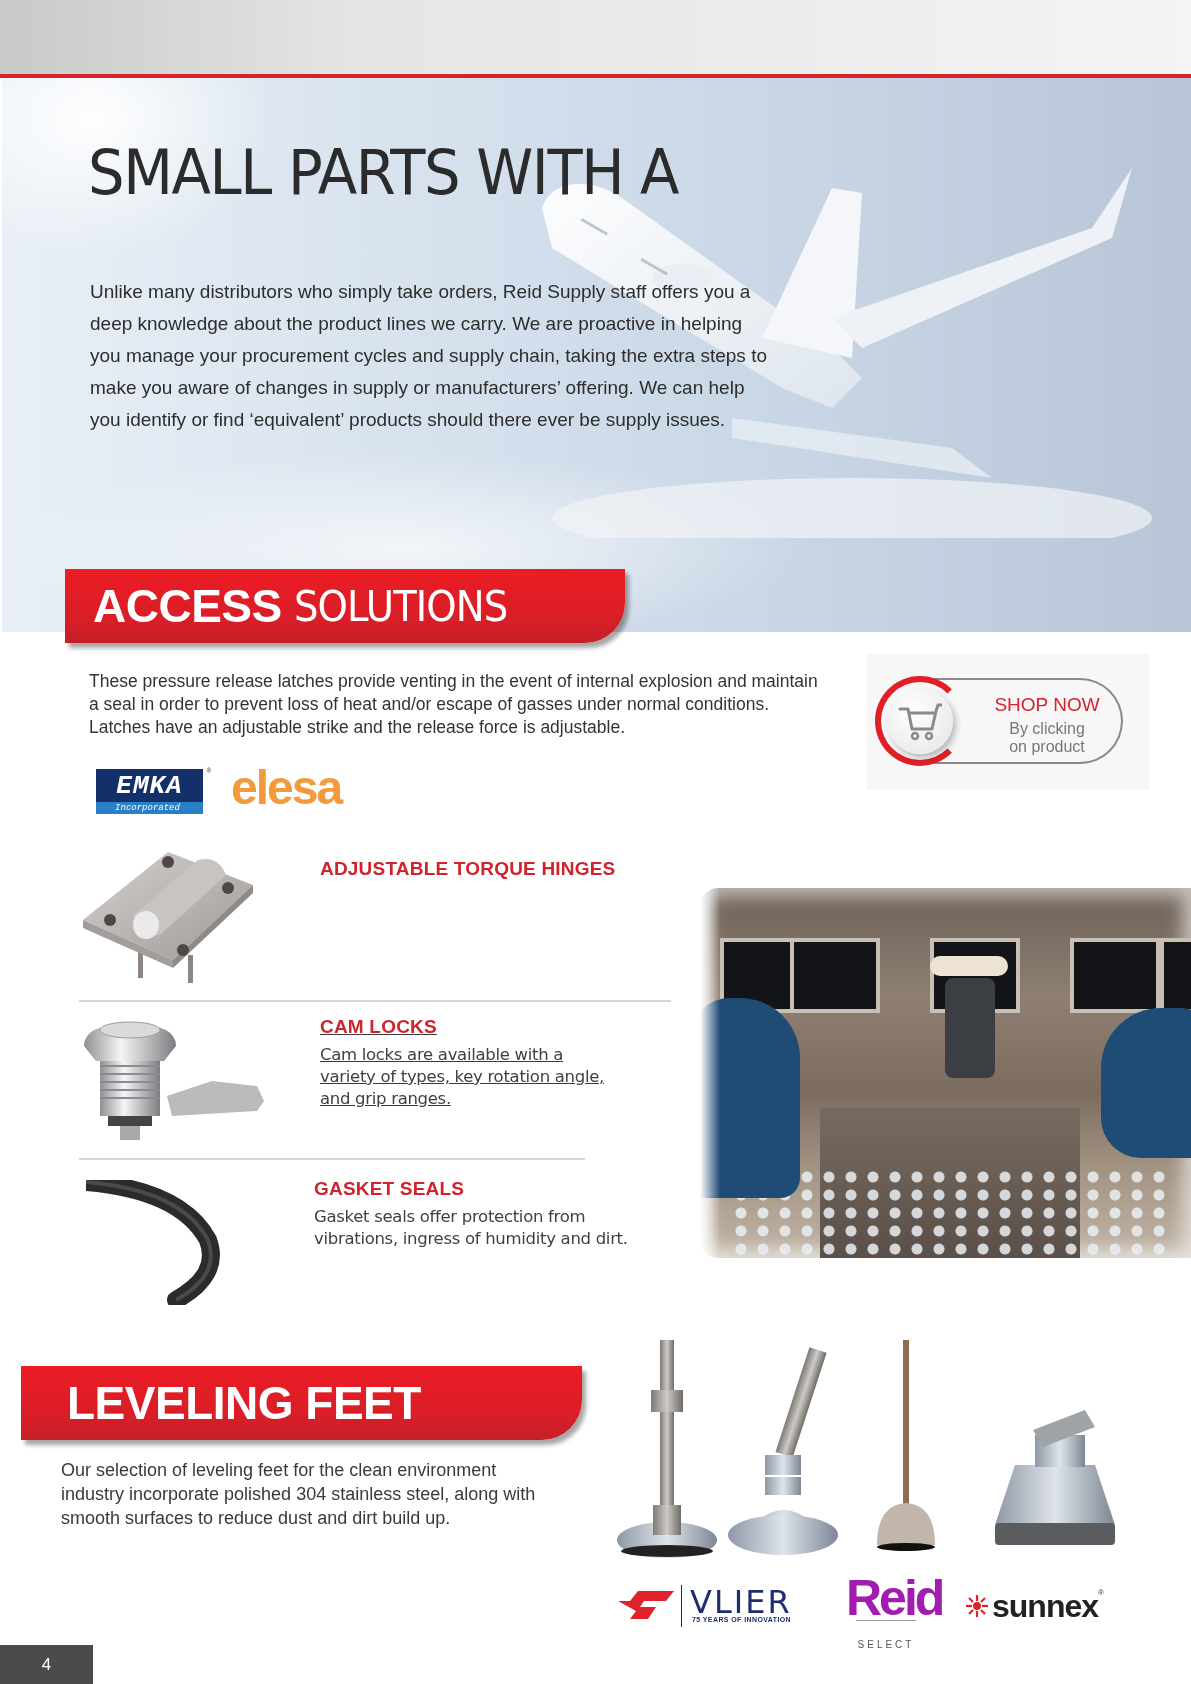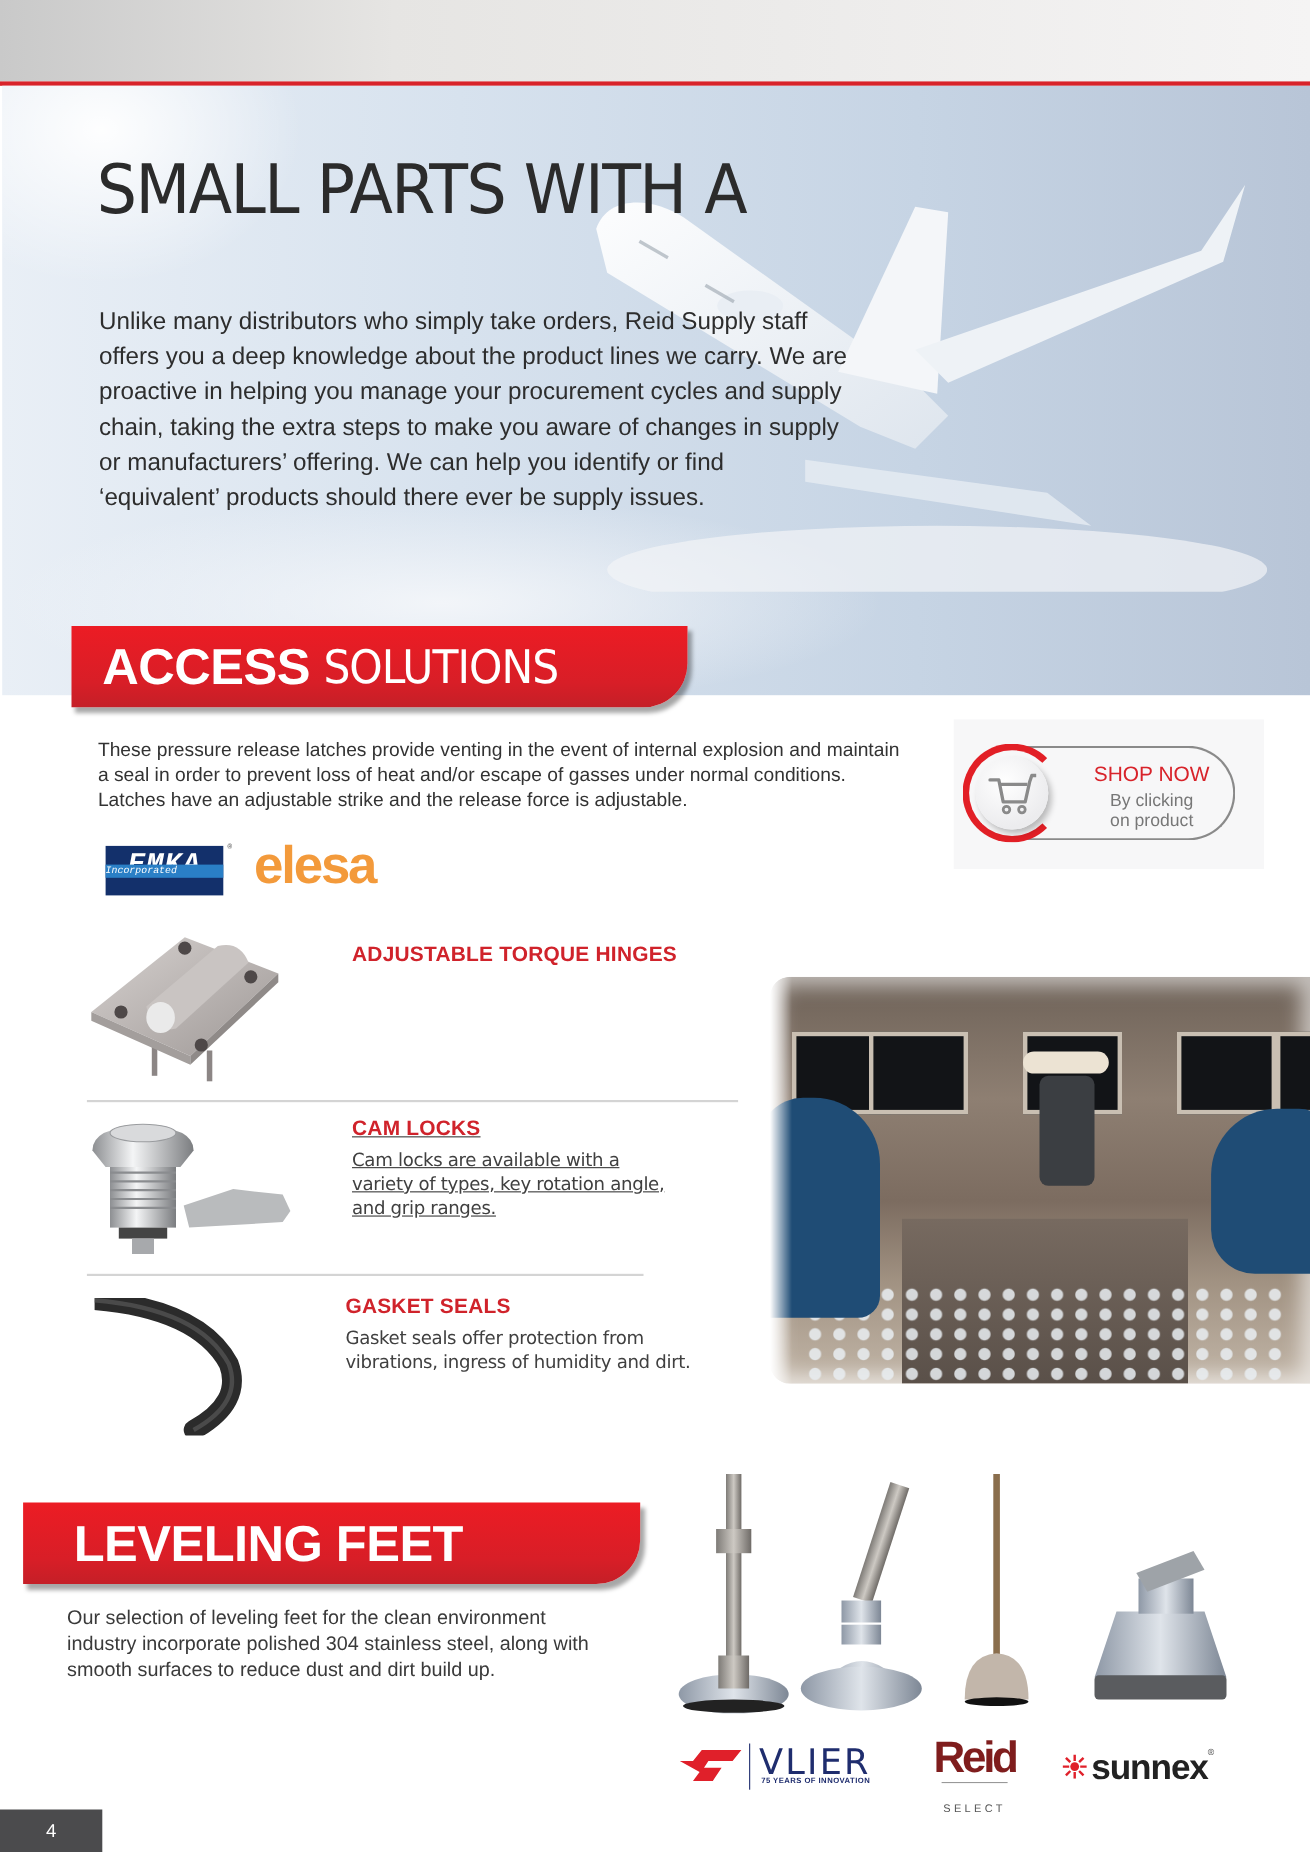"Unlike many distributors who simply" .hero-body { font-size: 22px -> 19px }
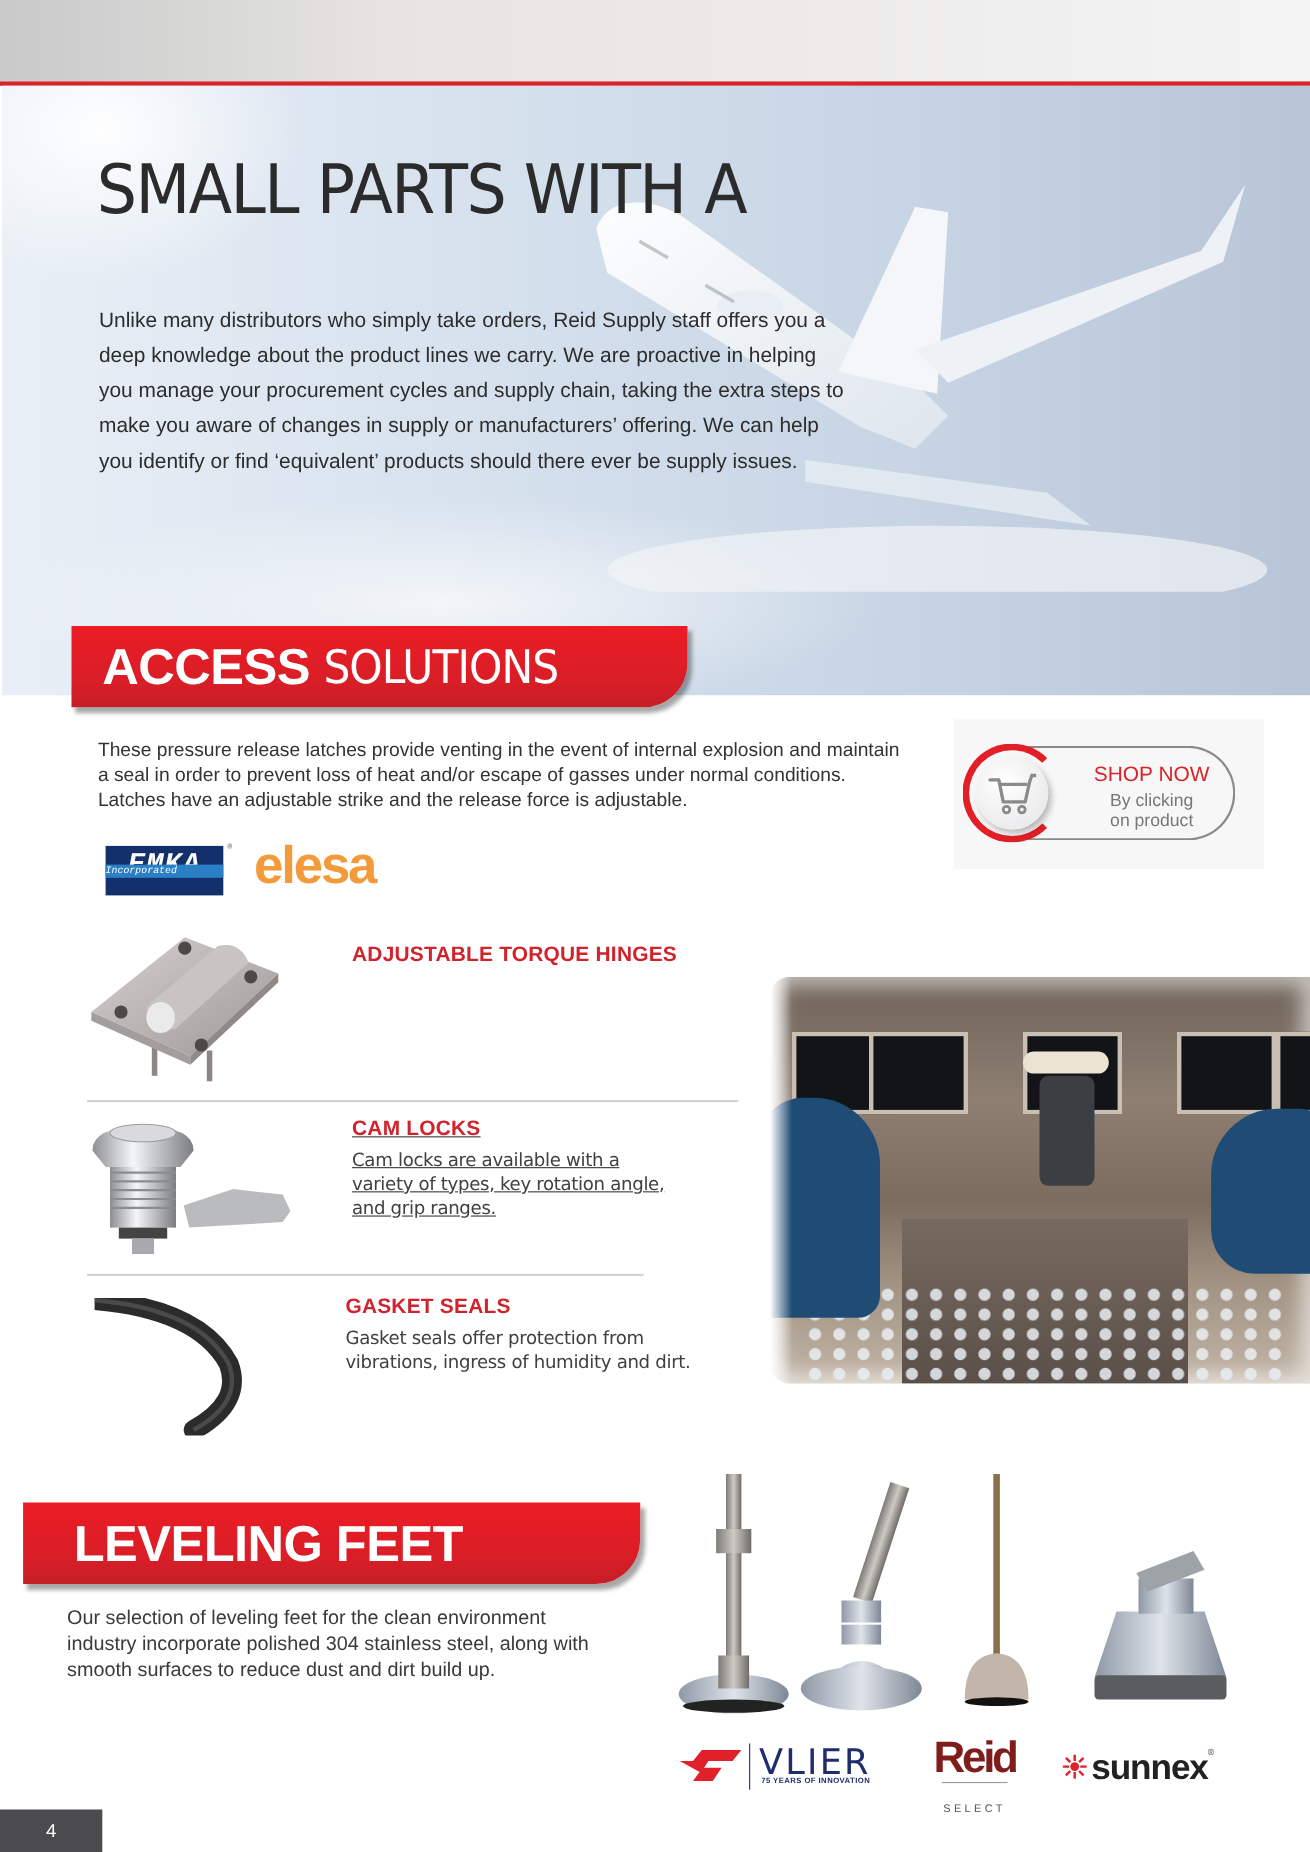"Incorporated" .logo-emka .sub { bottom: 16px -> 0; text-align: left -> center }
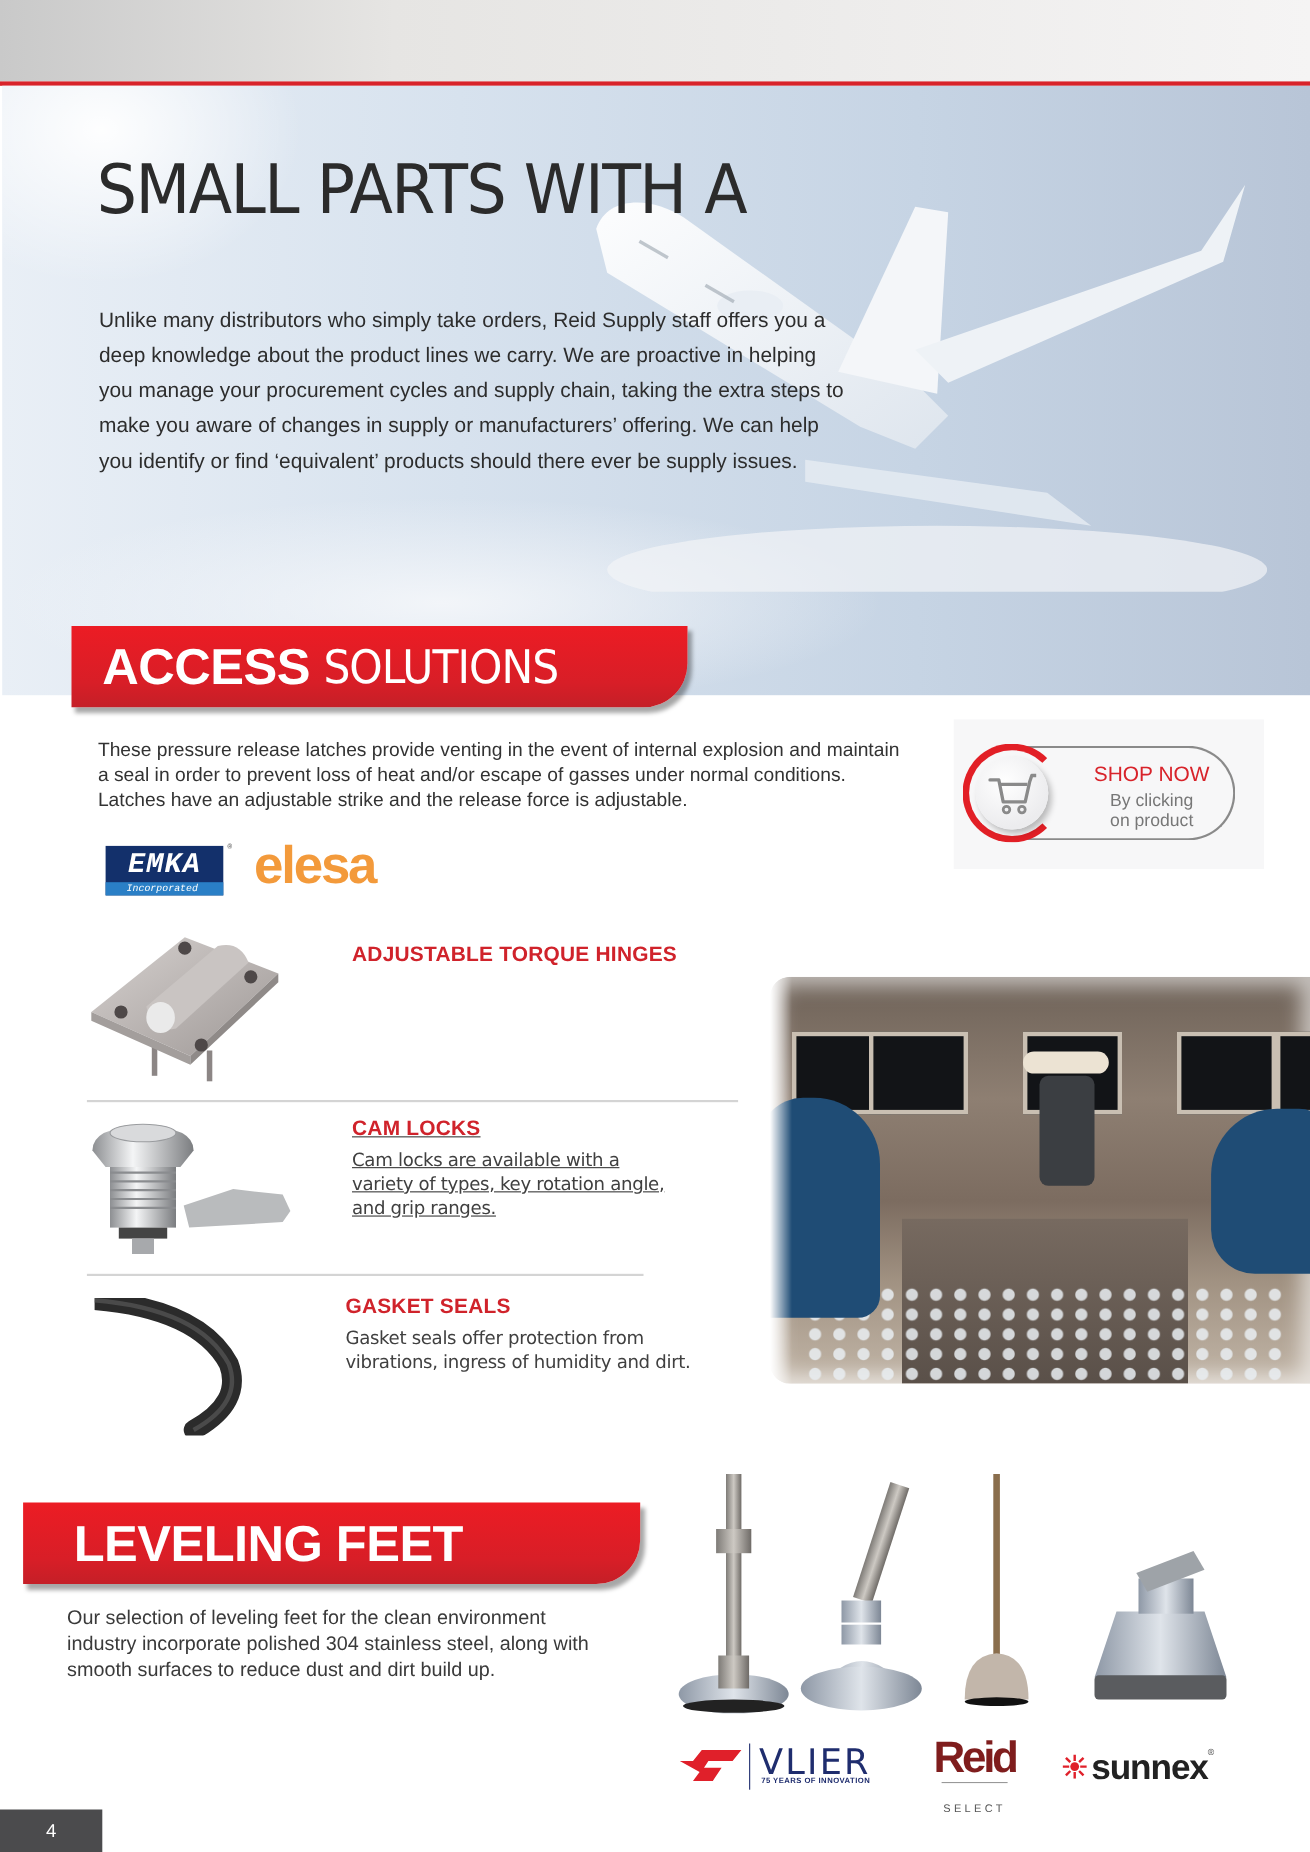"Reid" .reid-name { color: #7f1d1d -> #a21caf; font-size: 40px -> 50px }
